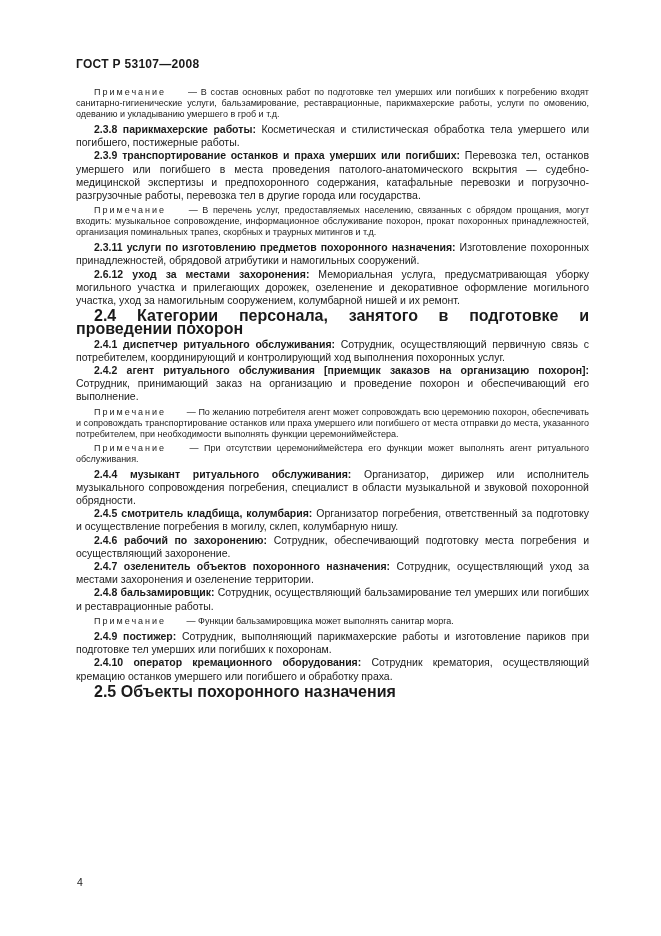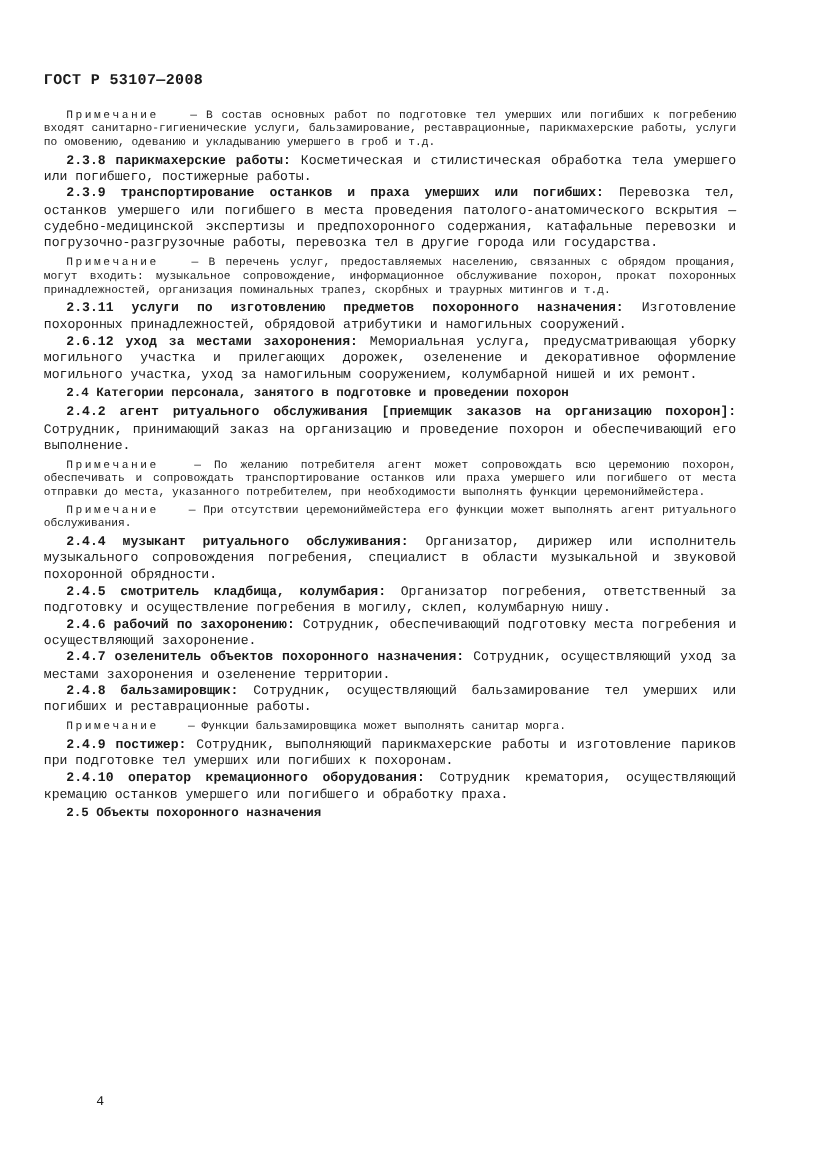"ГОСТ Р 53107—2008" .page { font-family: Liberation Mono, monospace -> Liberation Sans, sans-serif; padding: 57px 72px 0 35px -> 57px 72px 0 76px }
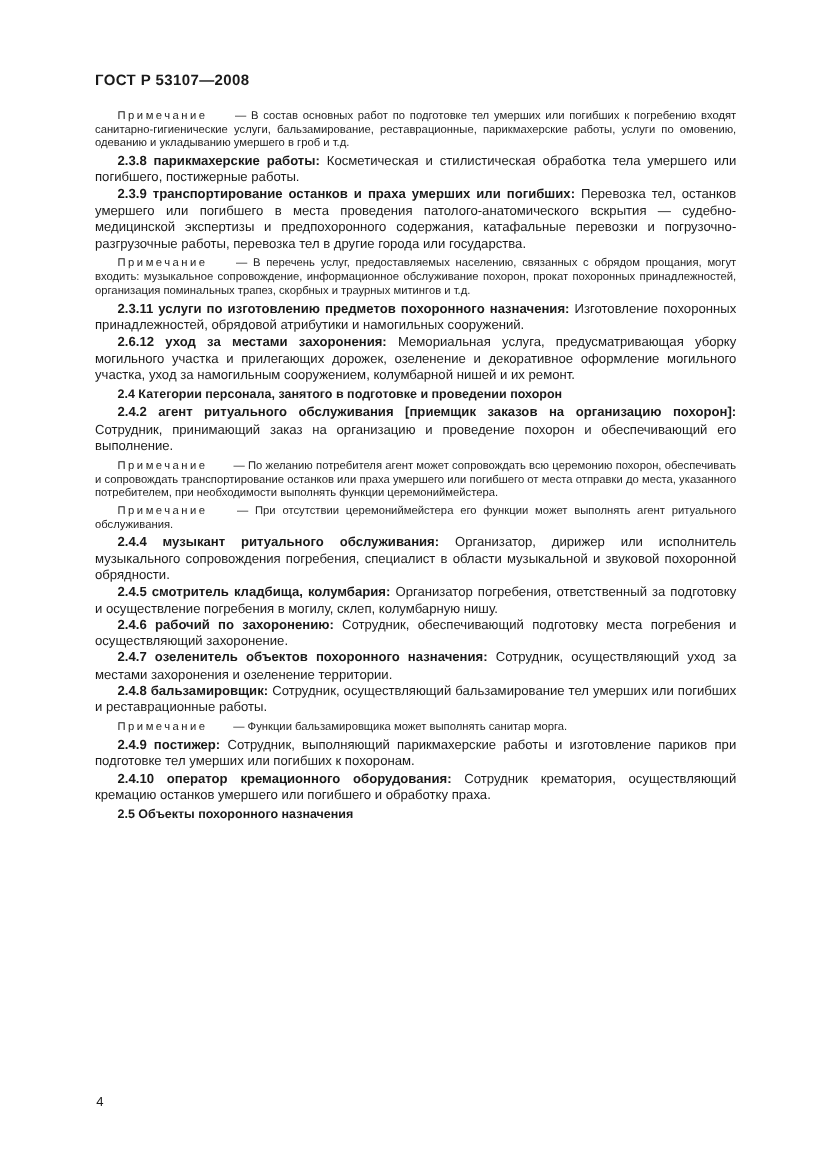"2.4 Категории персонала, занятого в" .doc-body p.heading { font-size: 10px -> 16px }
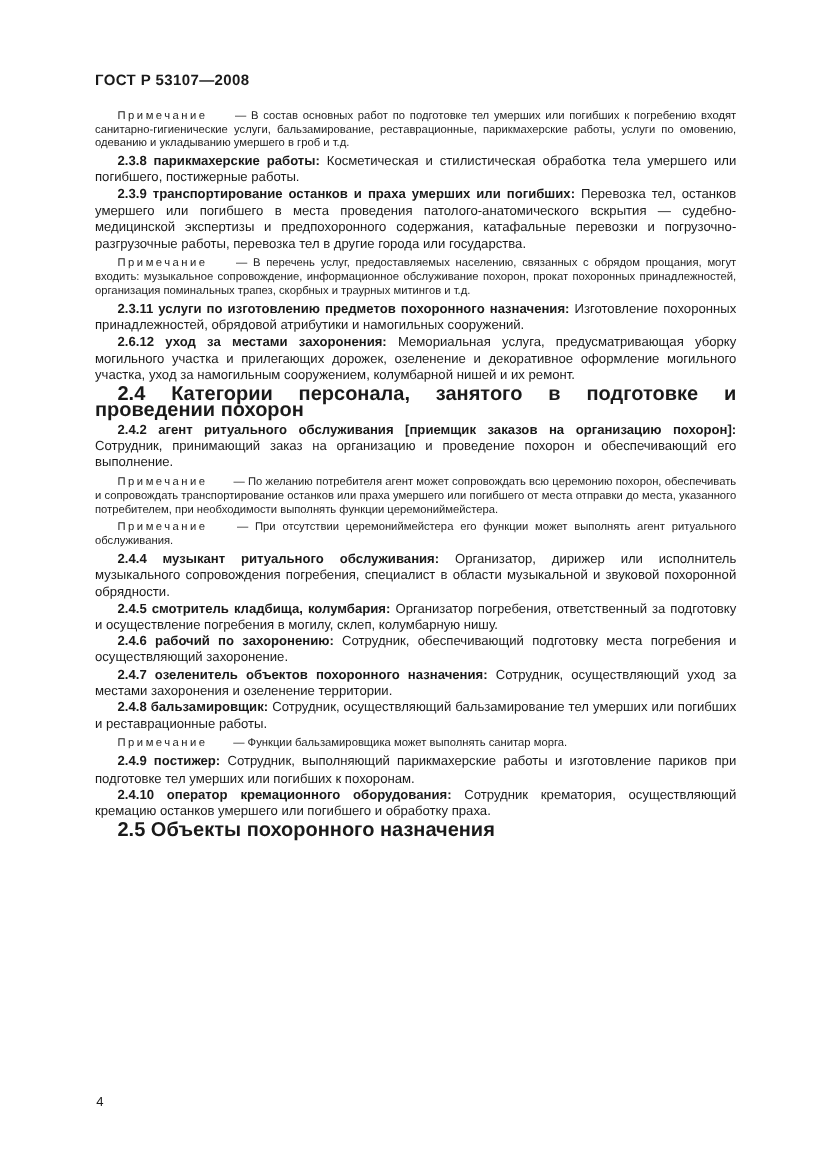"2.4.1 диспетчер ритуального" p.body { html: none -> <p><span>2.4.1 диспетчер ритуального обслуживания:</span><span> Сотрудник, осуществляющий первичную связь с потребителем, координирующий и контролирующий ход выполнения похоронных услуг.</span></p> }
